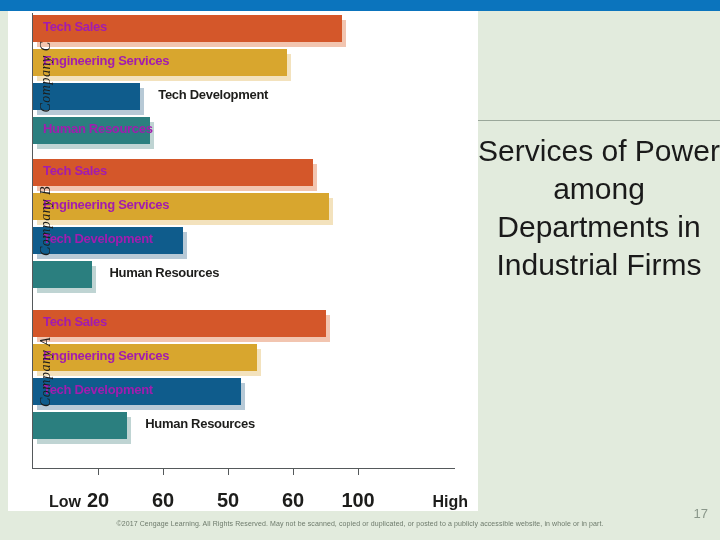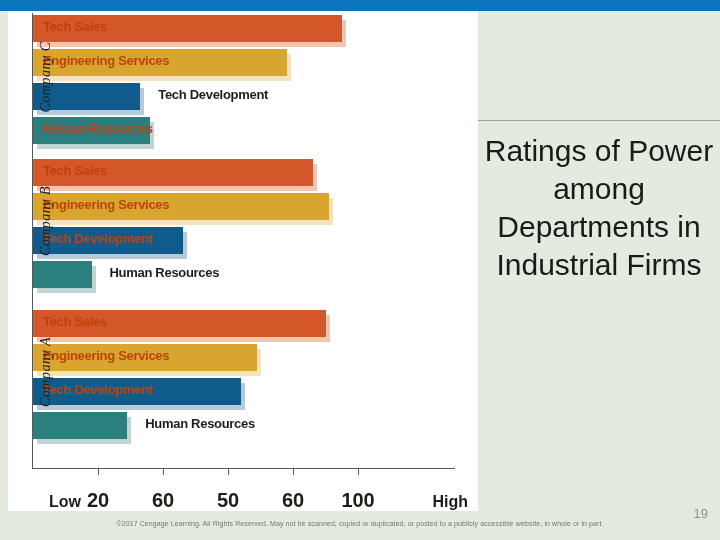"Tech Sales" .bar-label.inside { color: #c2410c -> #a21caf }
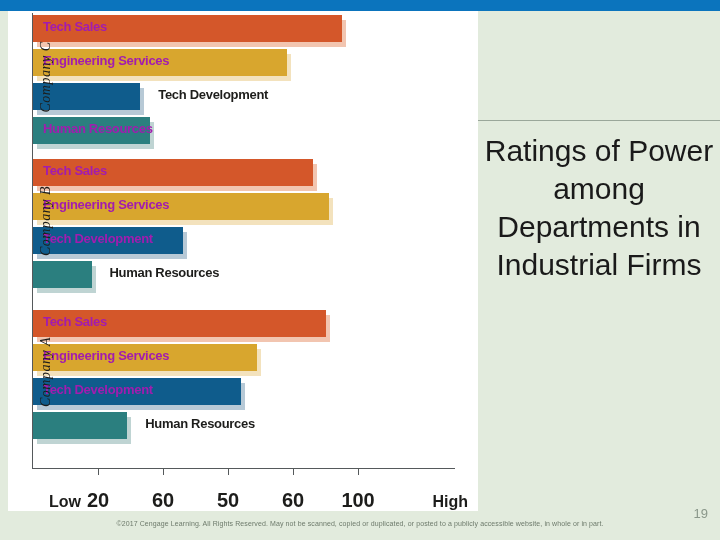"Ratings of Power among Departments" div { text: Ratings -> Services }
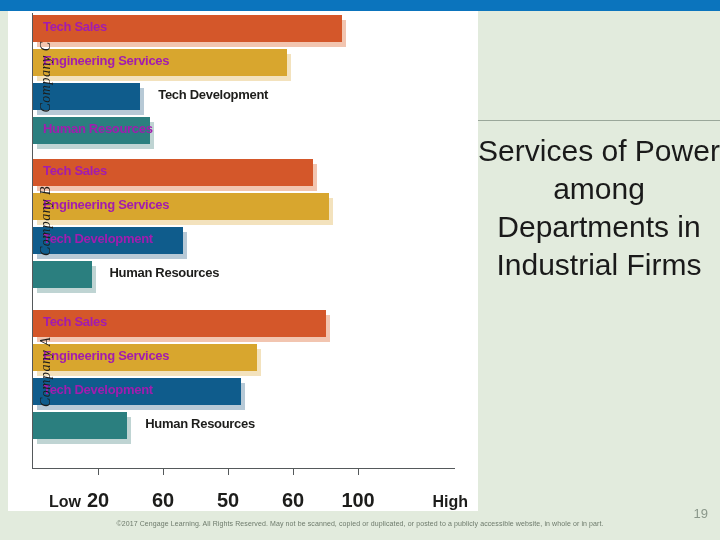"19" div { text: 19 -> 17 }
